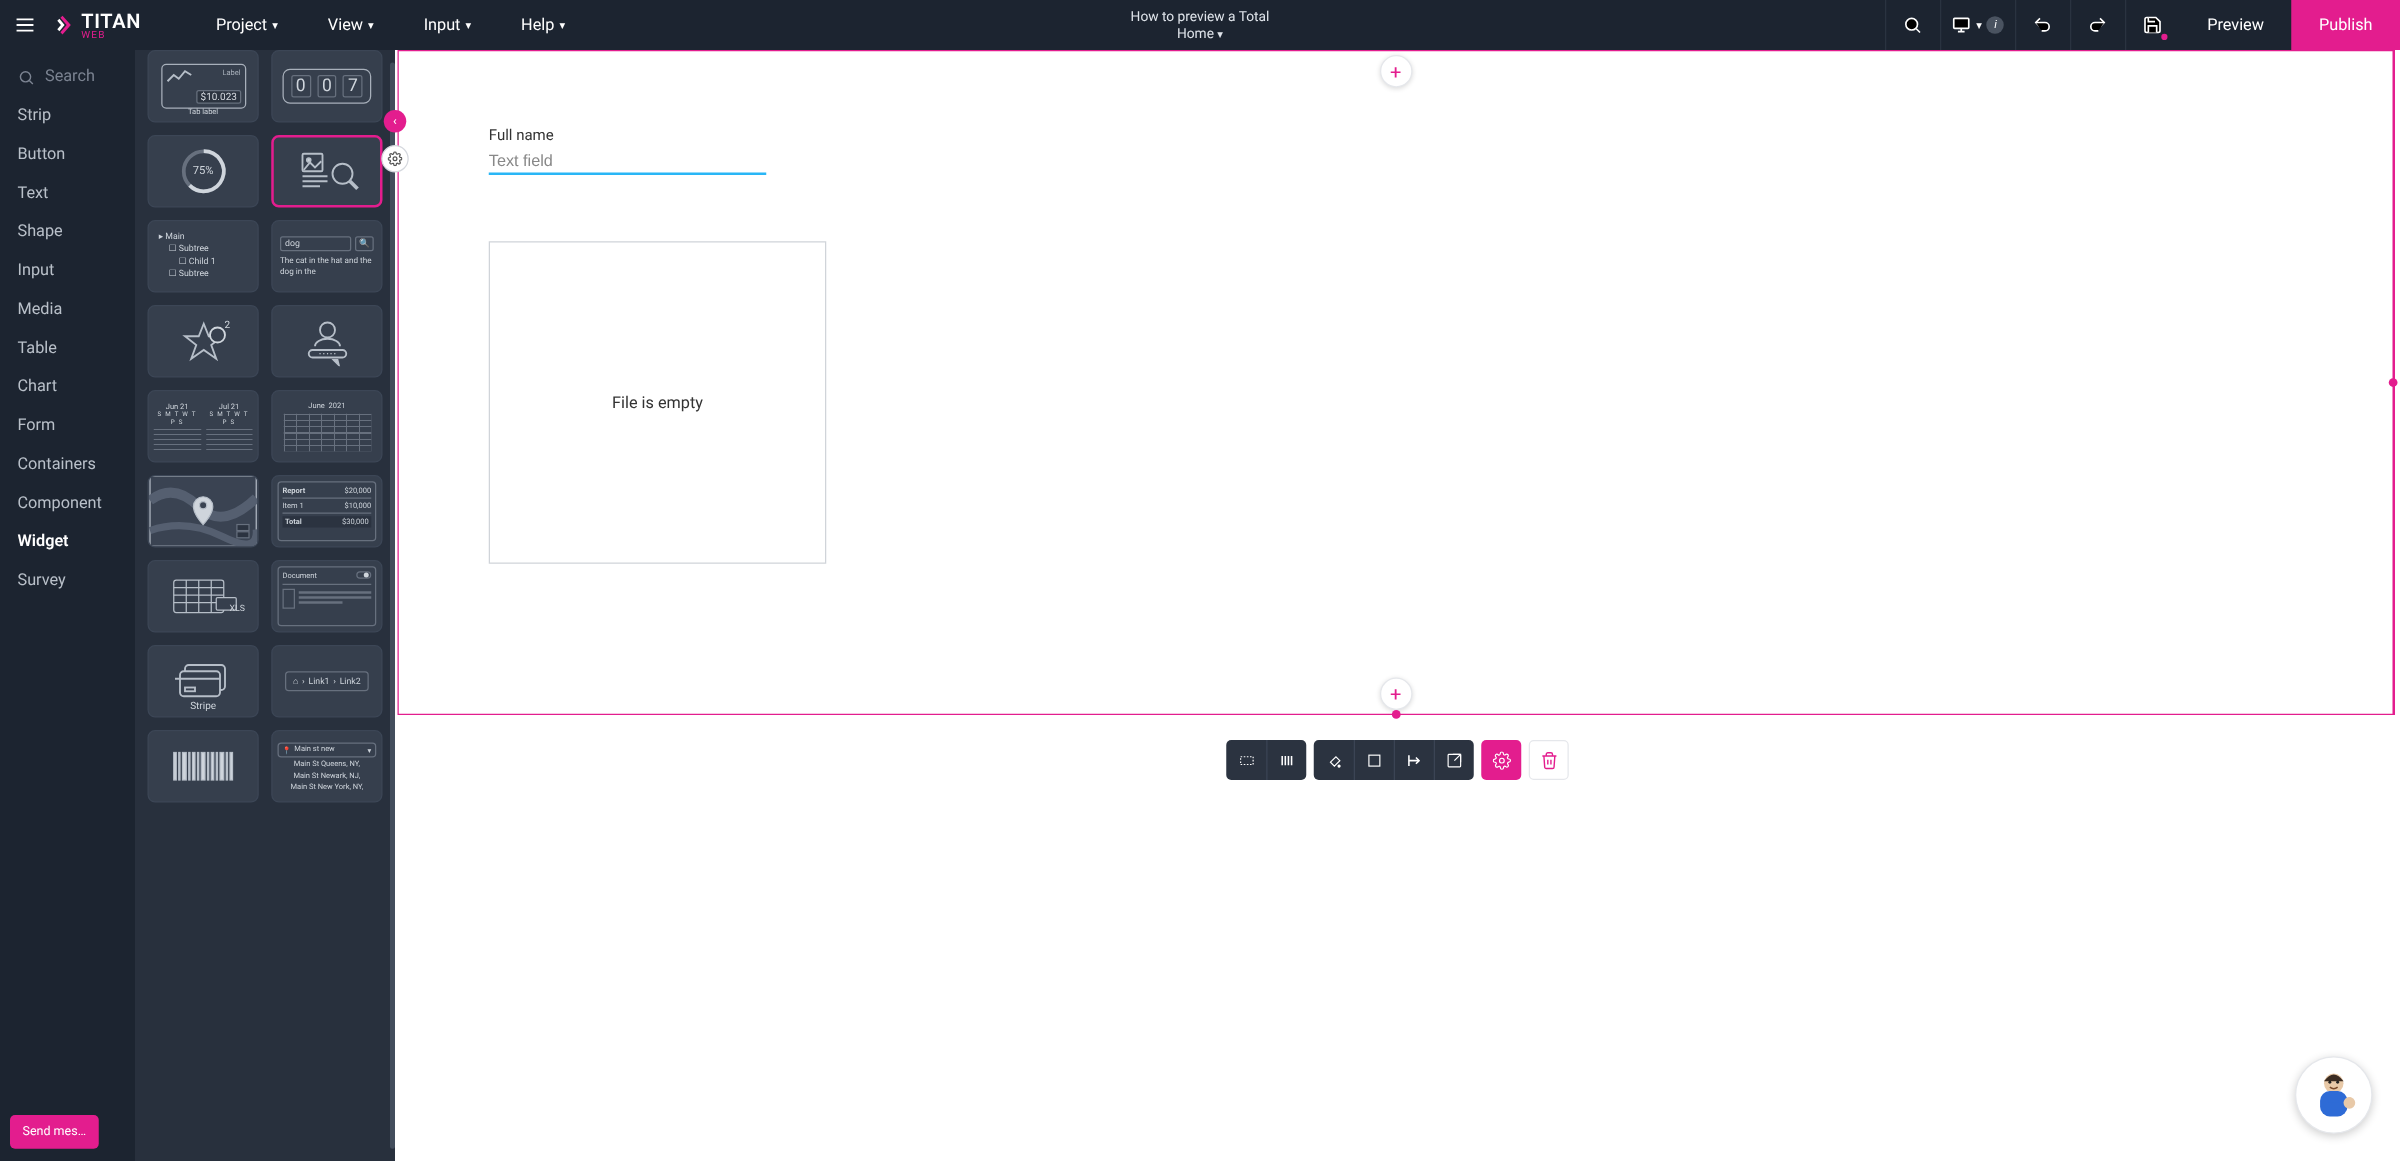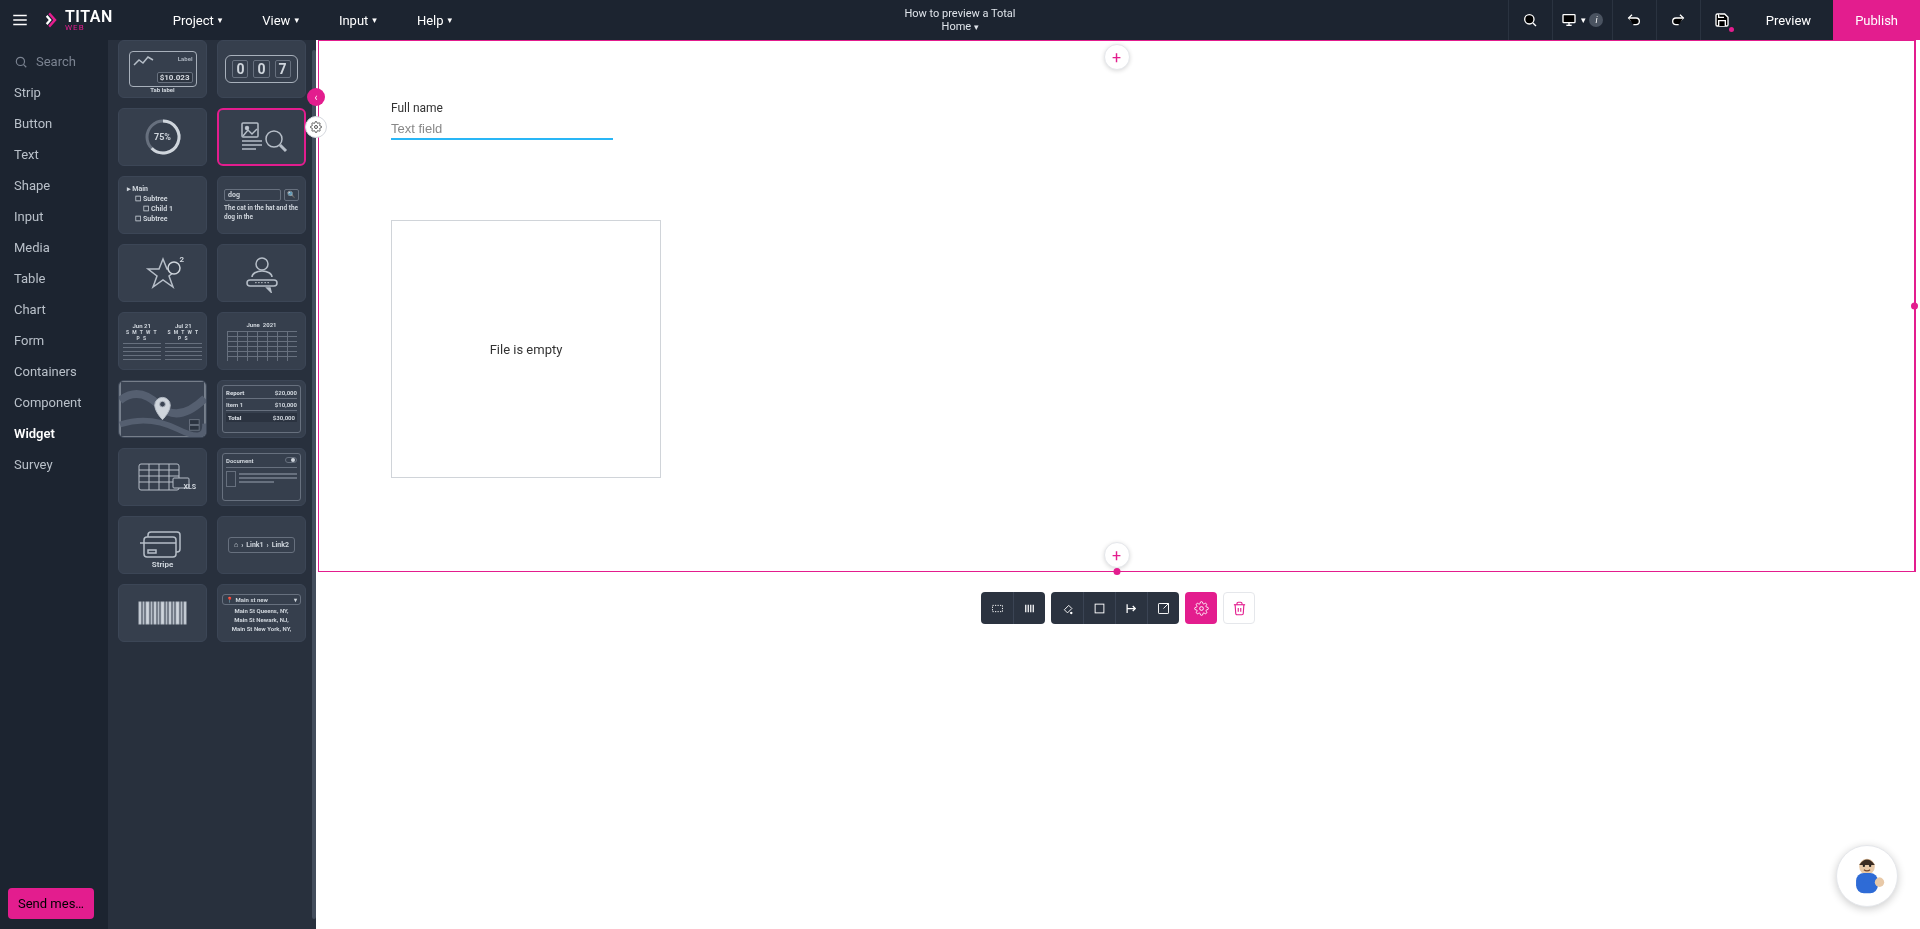"$10.023" .widgets { font-weight: bold -> none }
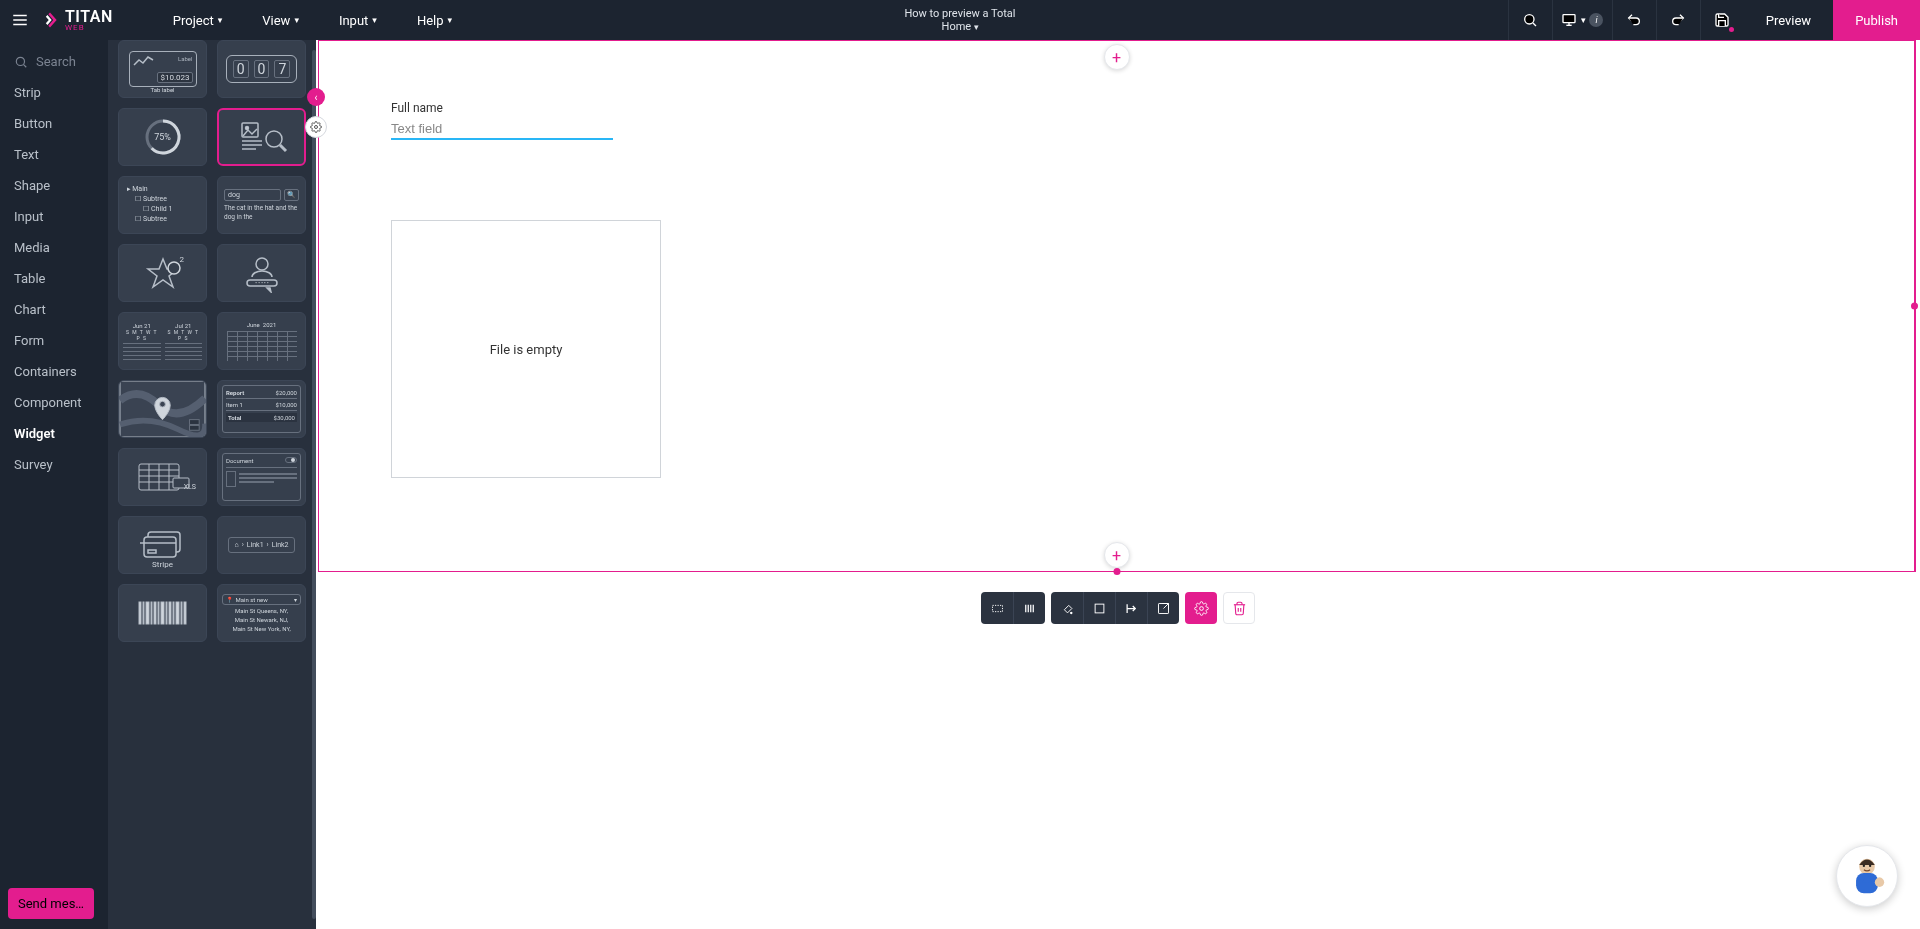"File is empty" .file-box { margin-top: 27px -> none }
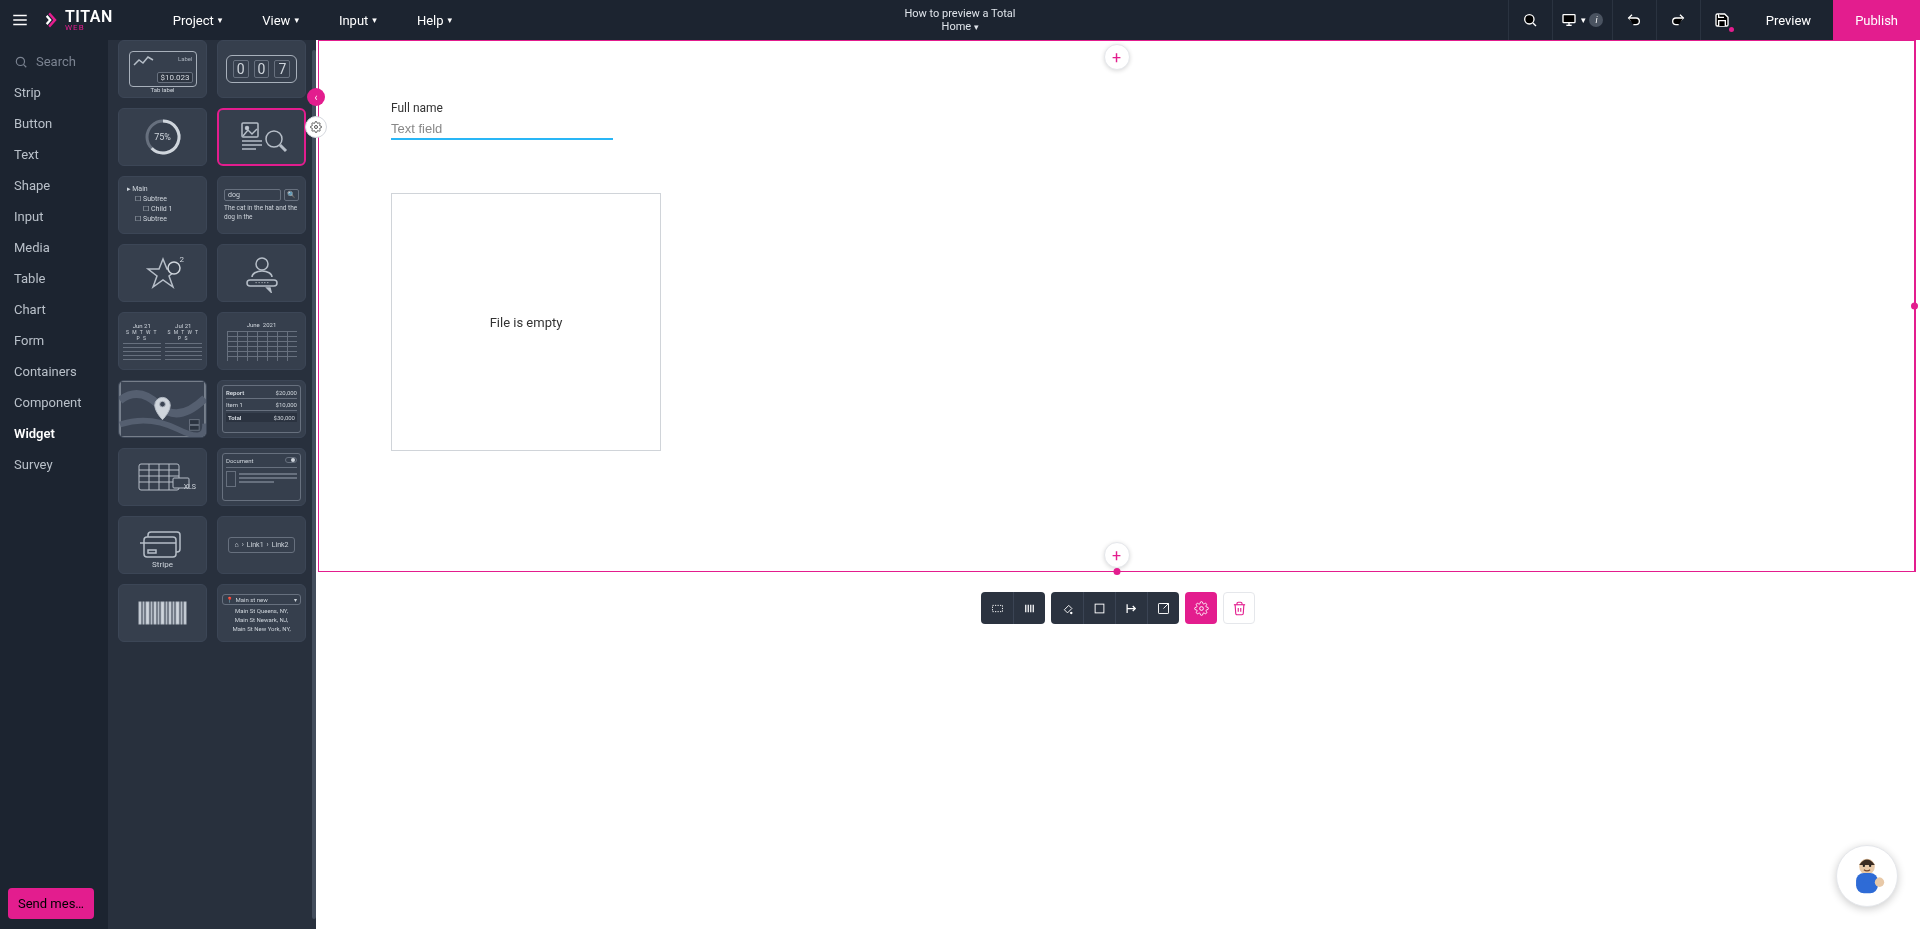"Send mes…" .send-msg { color: #000000 -> #ffffff; font-size: 13px -> 10px }
